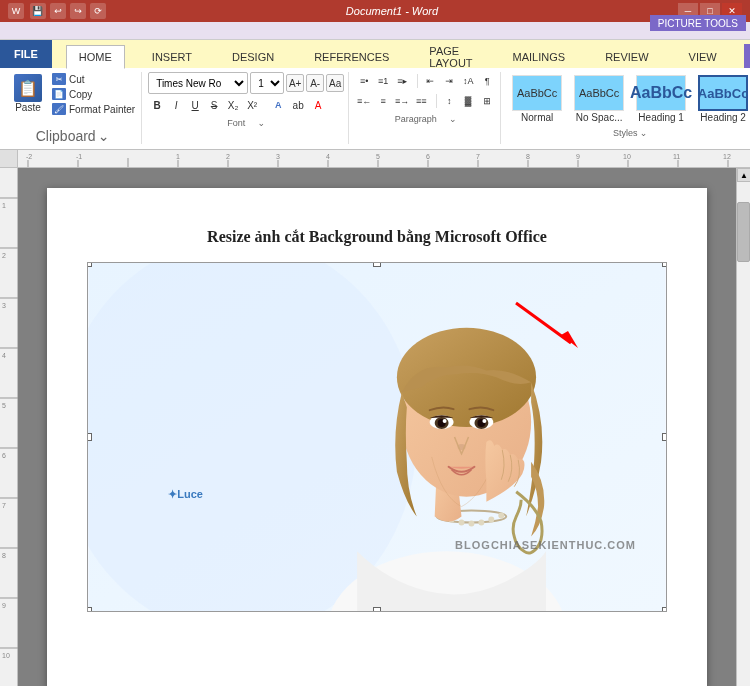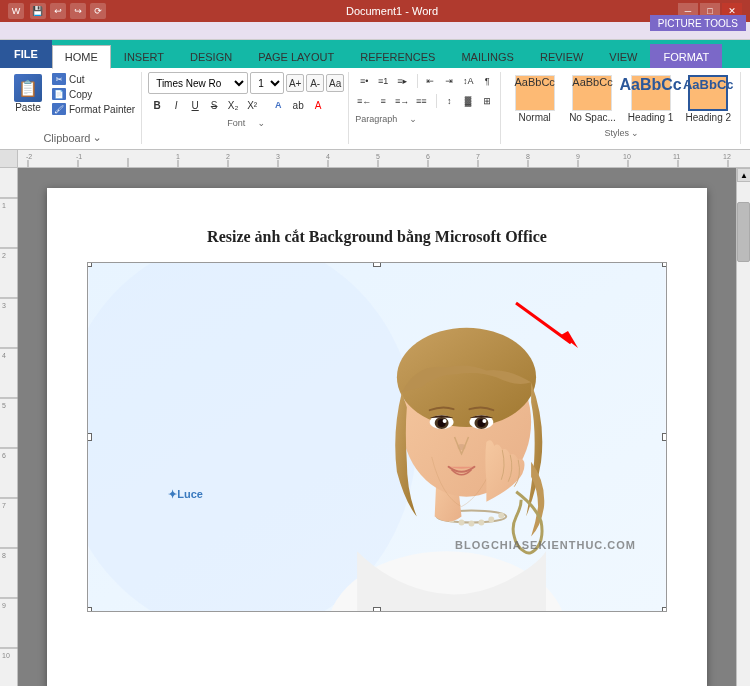"Document1 - Word" .title-bar-center { font-style: none -> italic }
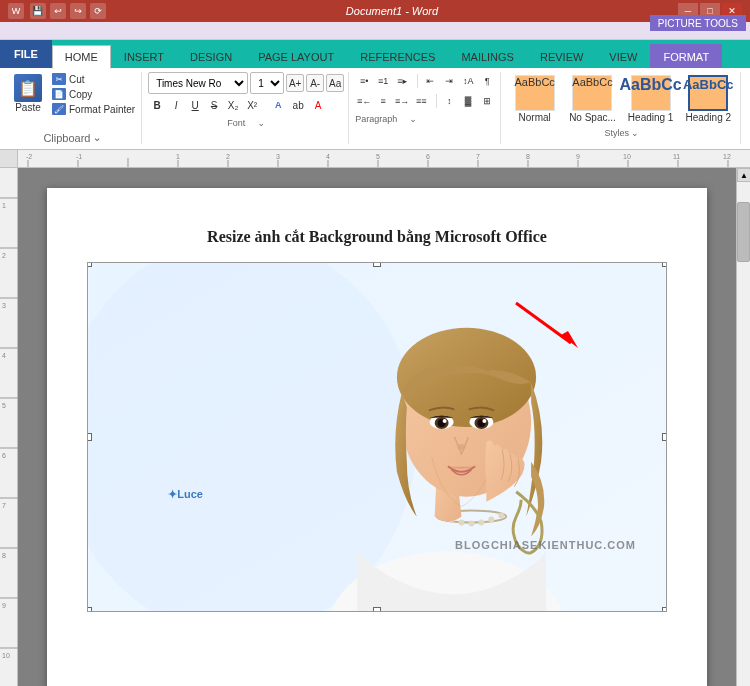"FILE" .tab-bar { background: #14b8a6 -> #fef9c3; gap: none -> 14px }
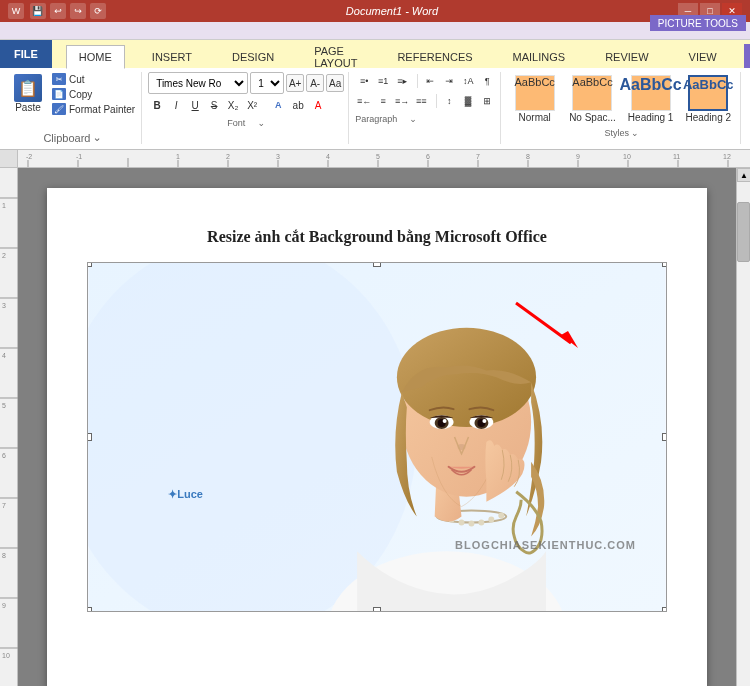"PAGE LAYOUT" div.tab { order: before "REFERENCES" -> after "REFERENCES" }
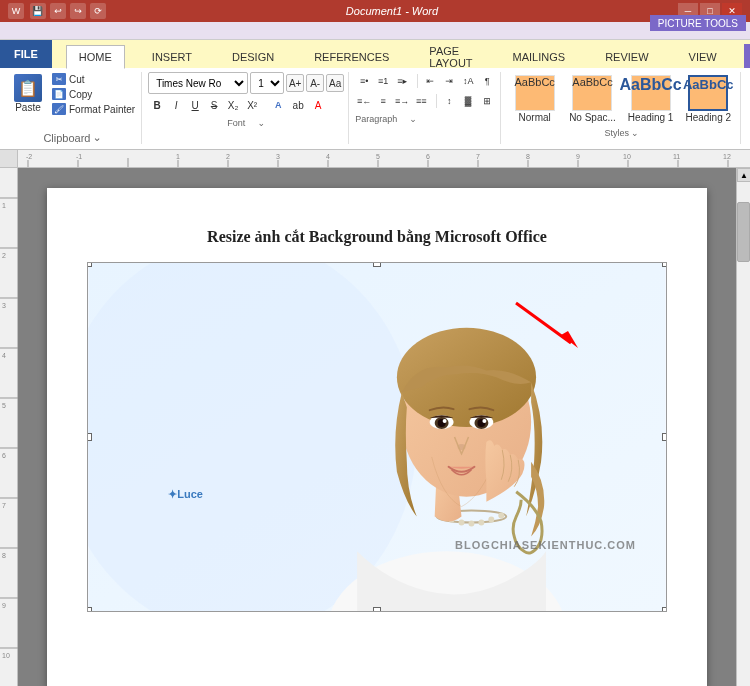"AaBbCc" .style-preview { align-items: flex-start -> center; background: #fdba74 -> #7dd3fc; width: 40px -> 50px }
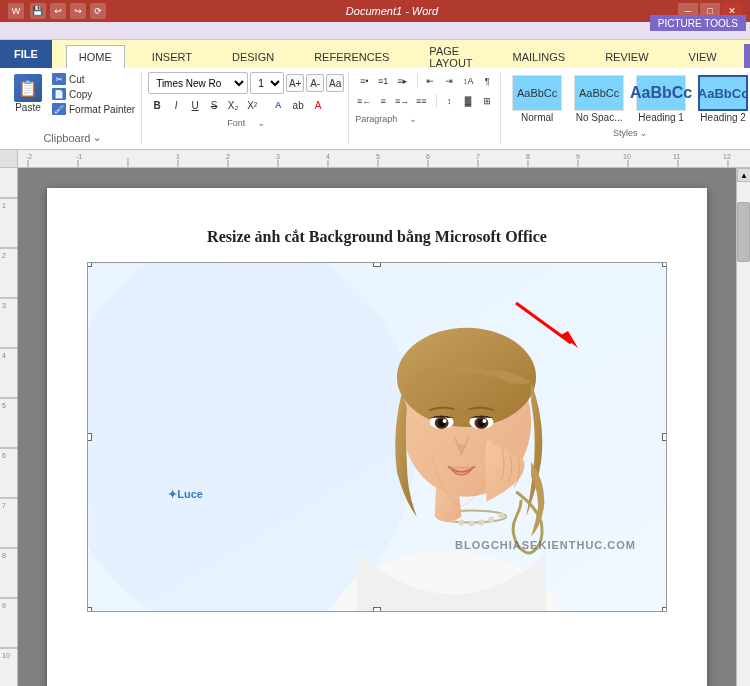"Paragraph" .para-bottom { justify-content: none -> center }
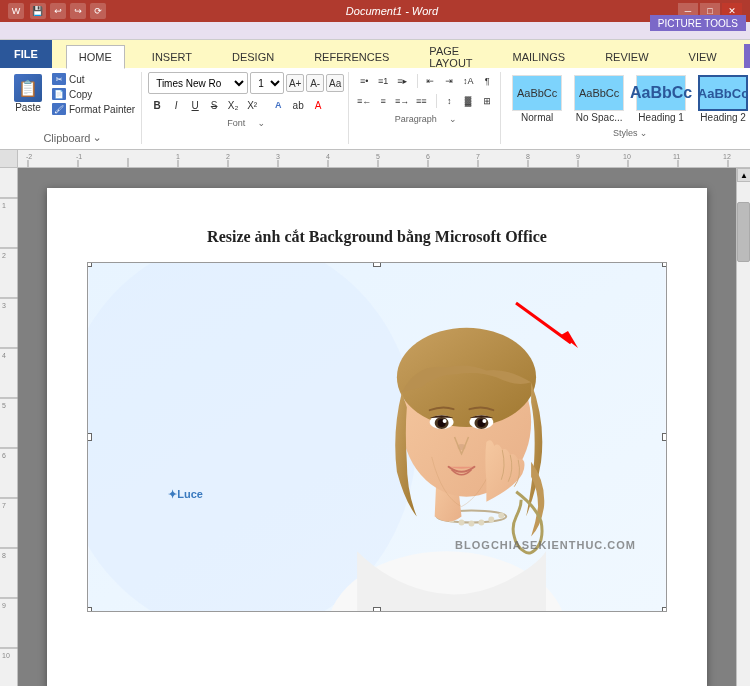"Clipboard" .clipboard-bottom { font-size: 11px -> 14px }
